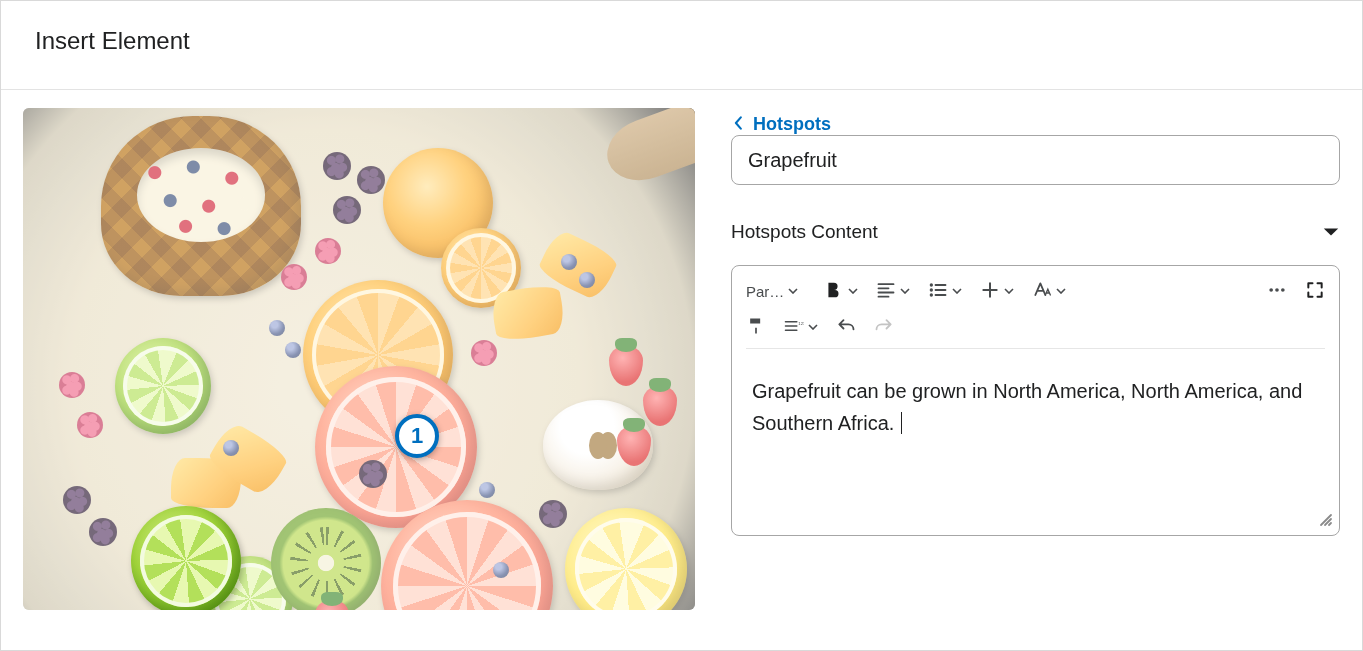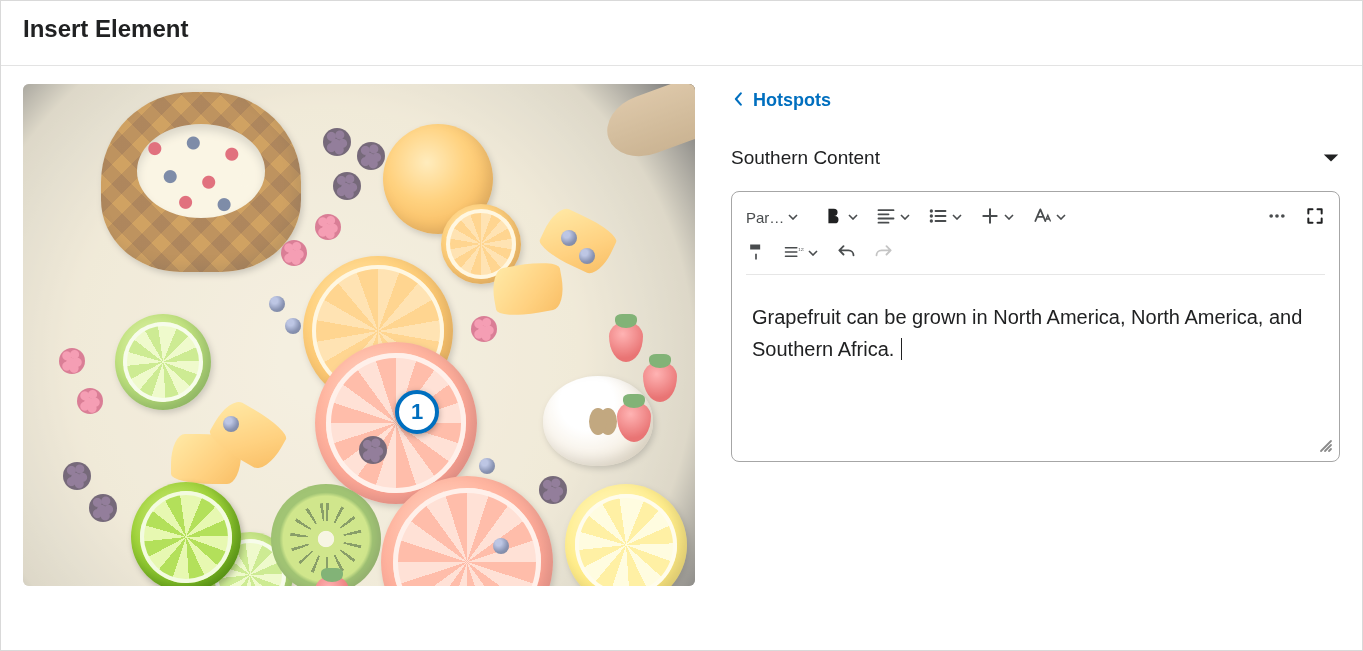"Insert Element" .header h1 { font-weight: 700 -> 400; margin: 0 -> 12px }
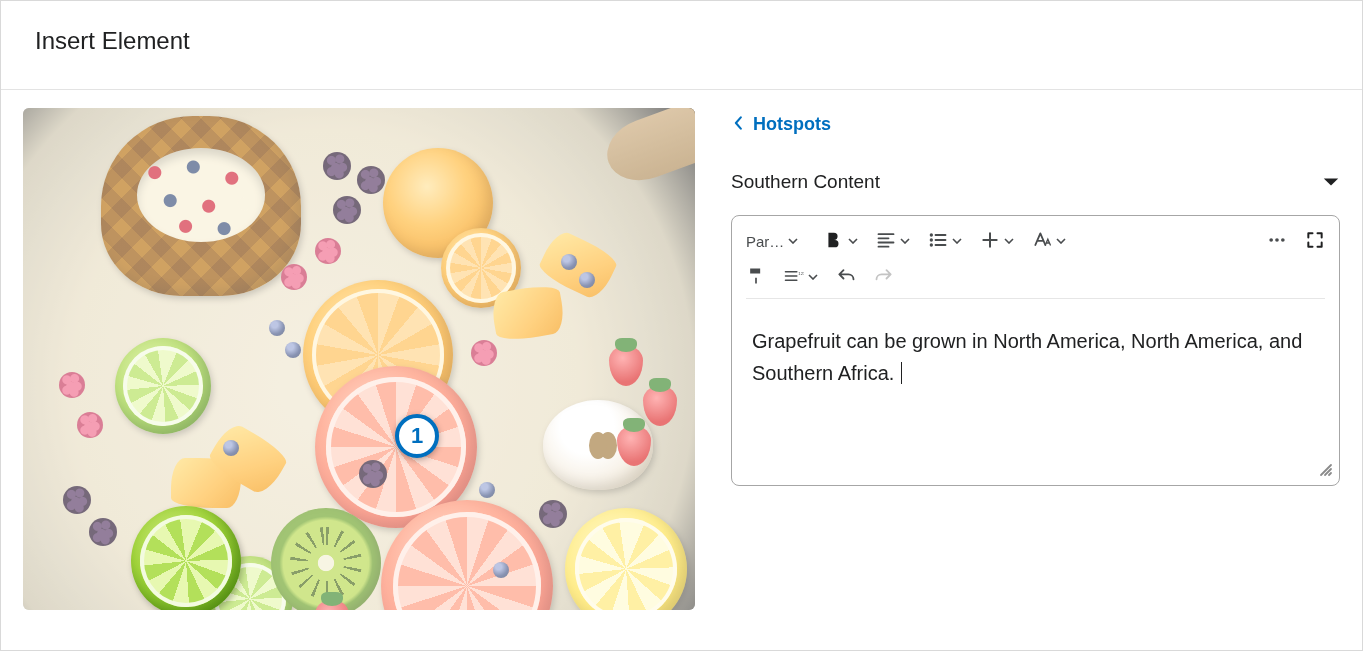"Grapefruit" input.text-input { html: none -> <input> }
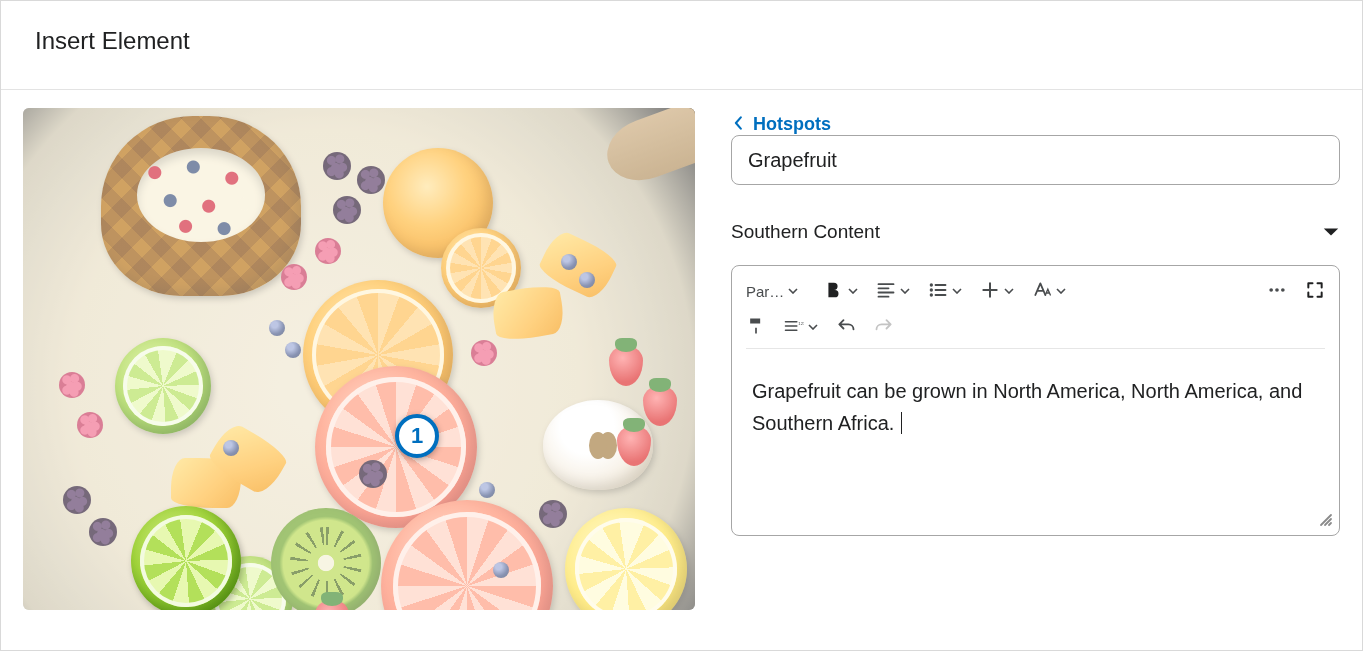"Southern Content" span { text: Southern -> Hotspots }
